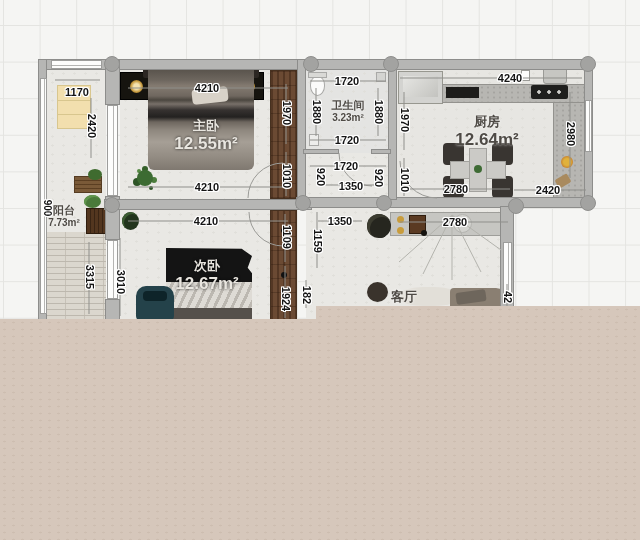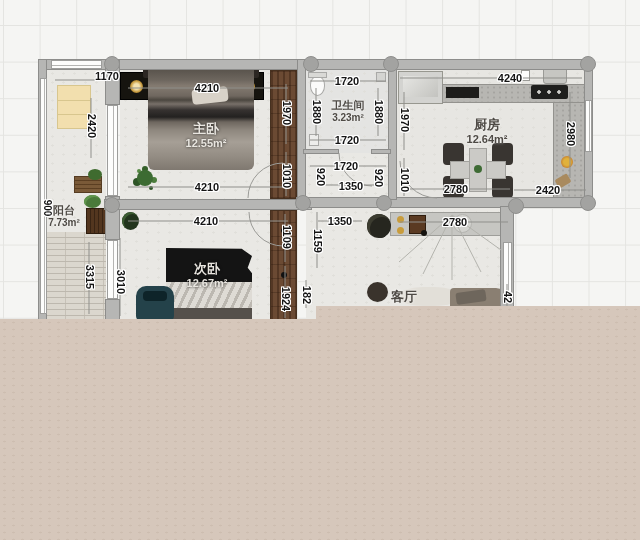"1170" div.dim { margin-left: 30px -> none; top: 76px -> 92px }
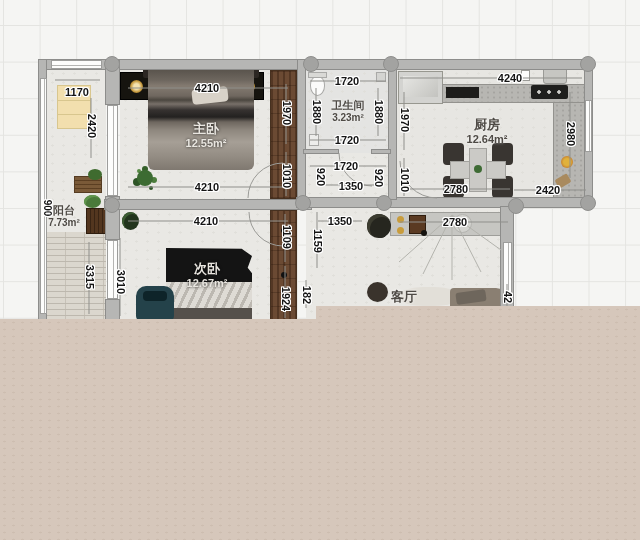"12.55m²" .room-label .area { font-size: 11px -> 17px }
